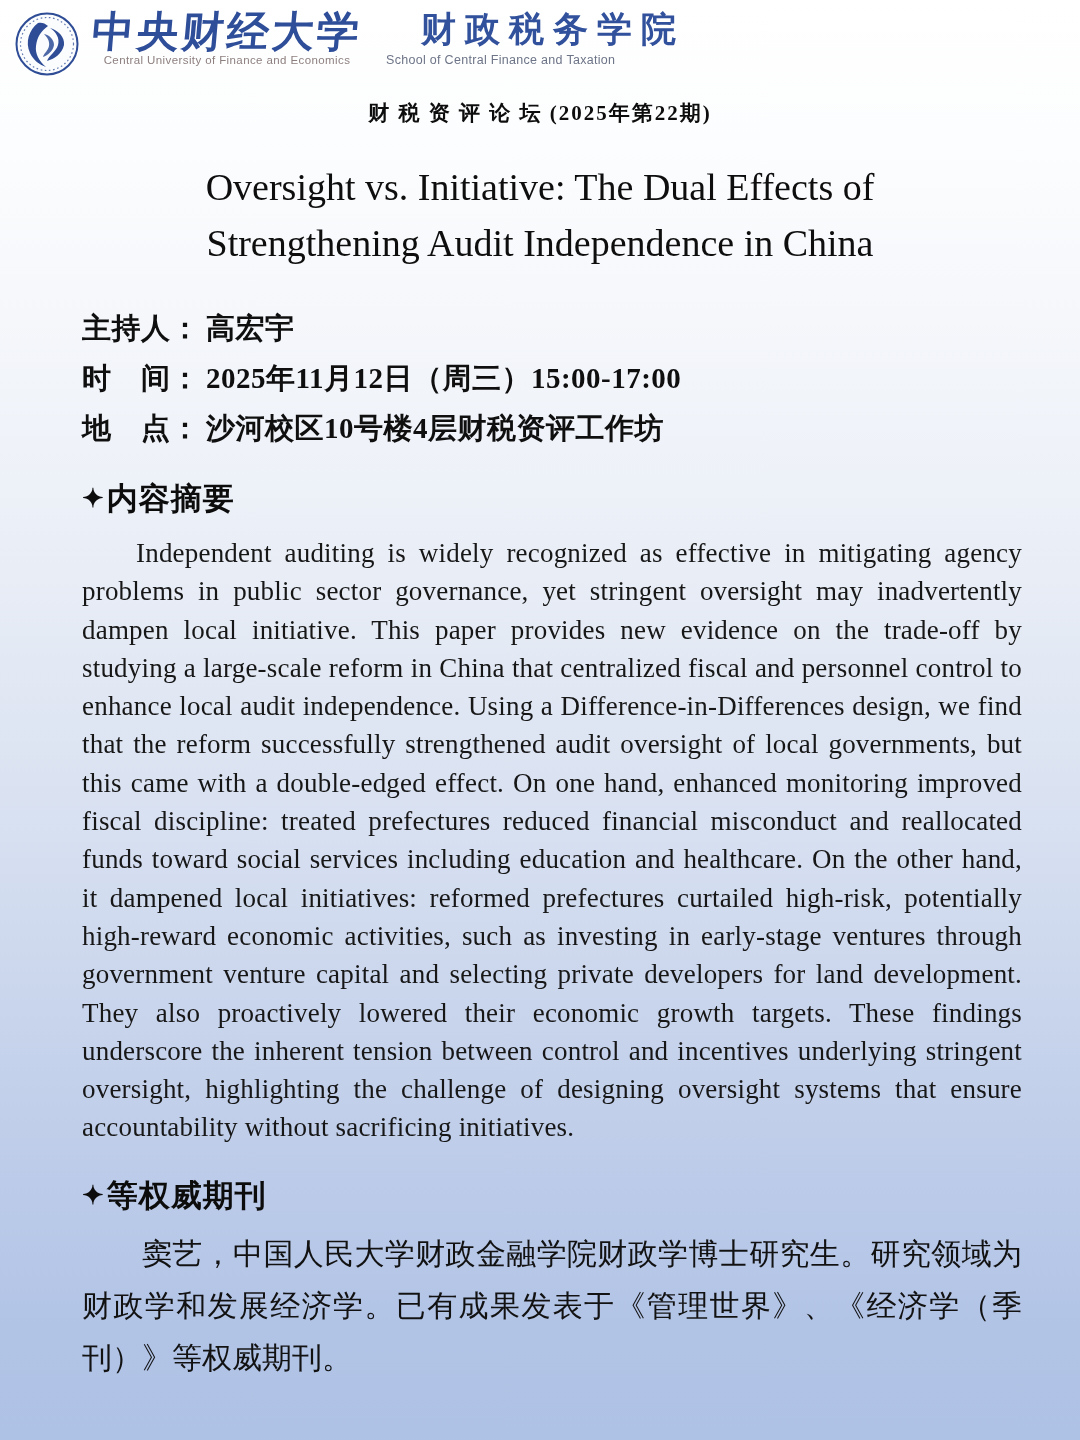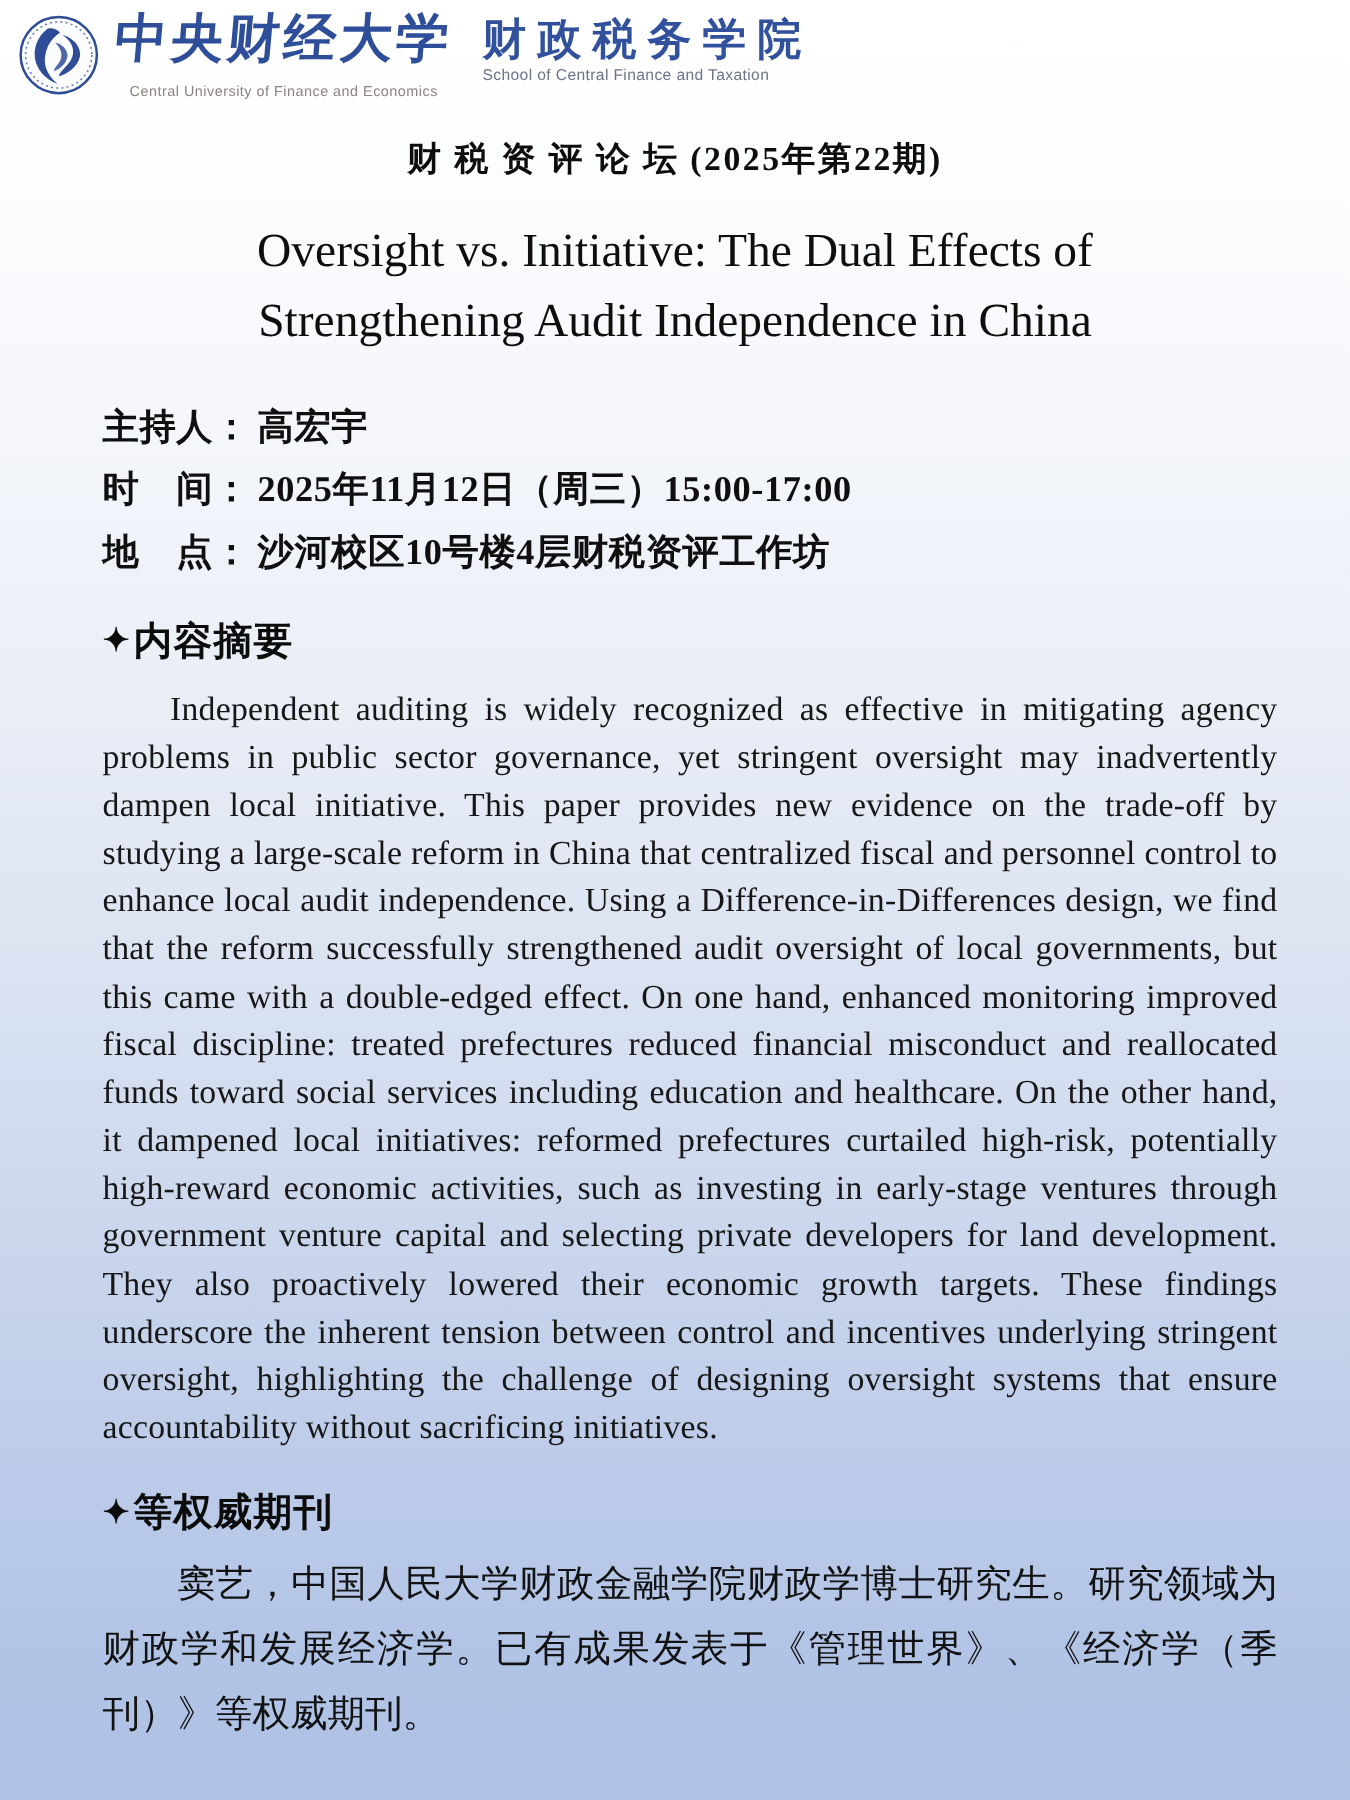"财政税务学院" .school-zh { font-family: Liberation Sans, sans-serif -> Liberation Mono, monospace; margin-left: none -> 35px }
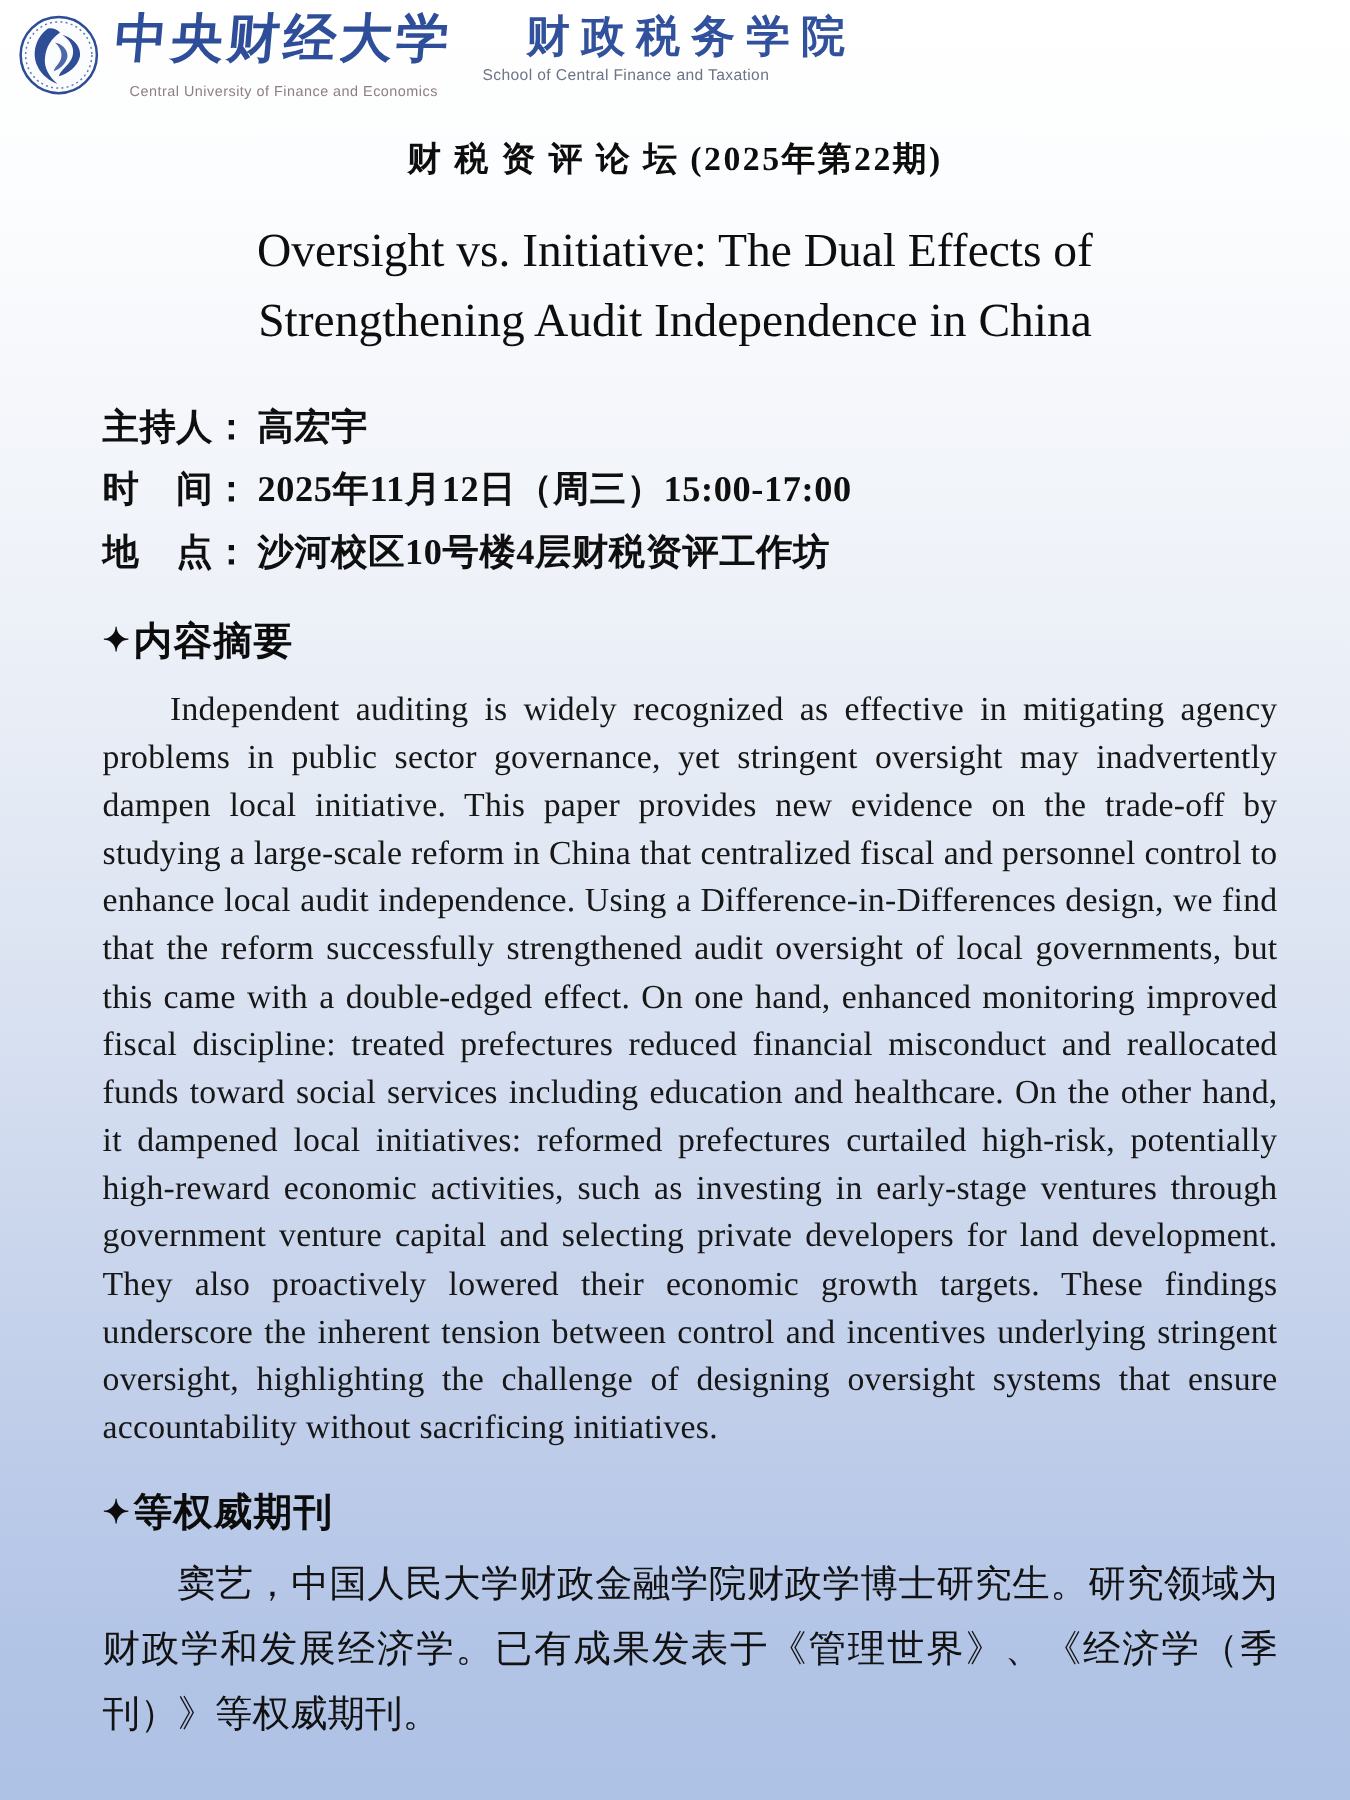"Central University of Finance and" .brand-en { margin-top: 14px -> 0 }
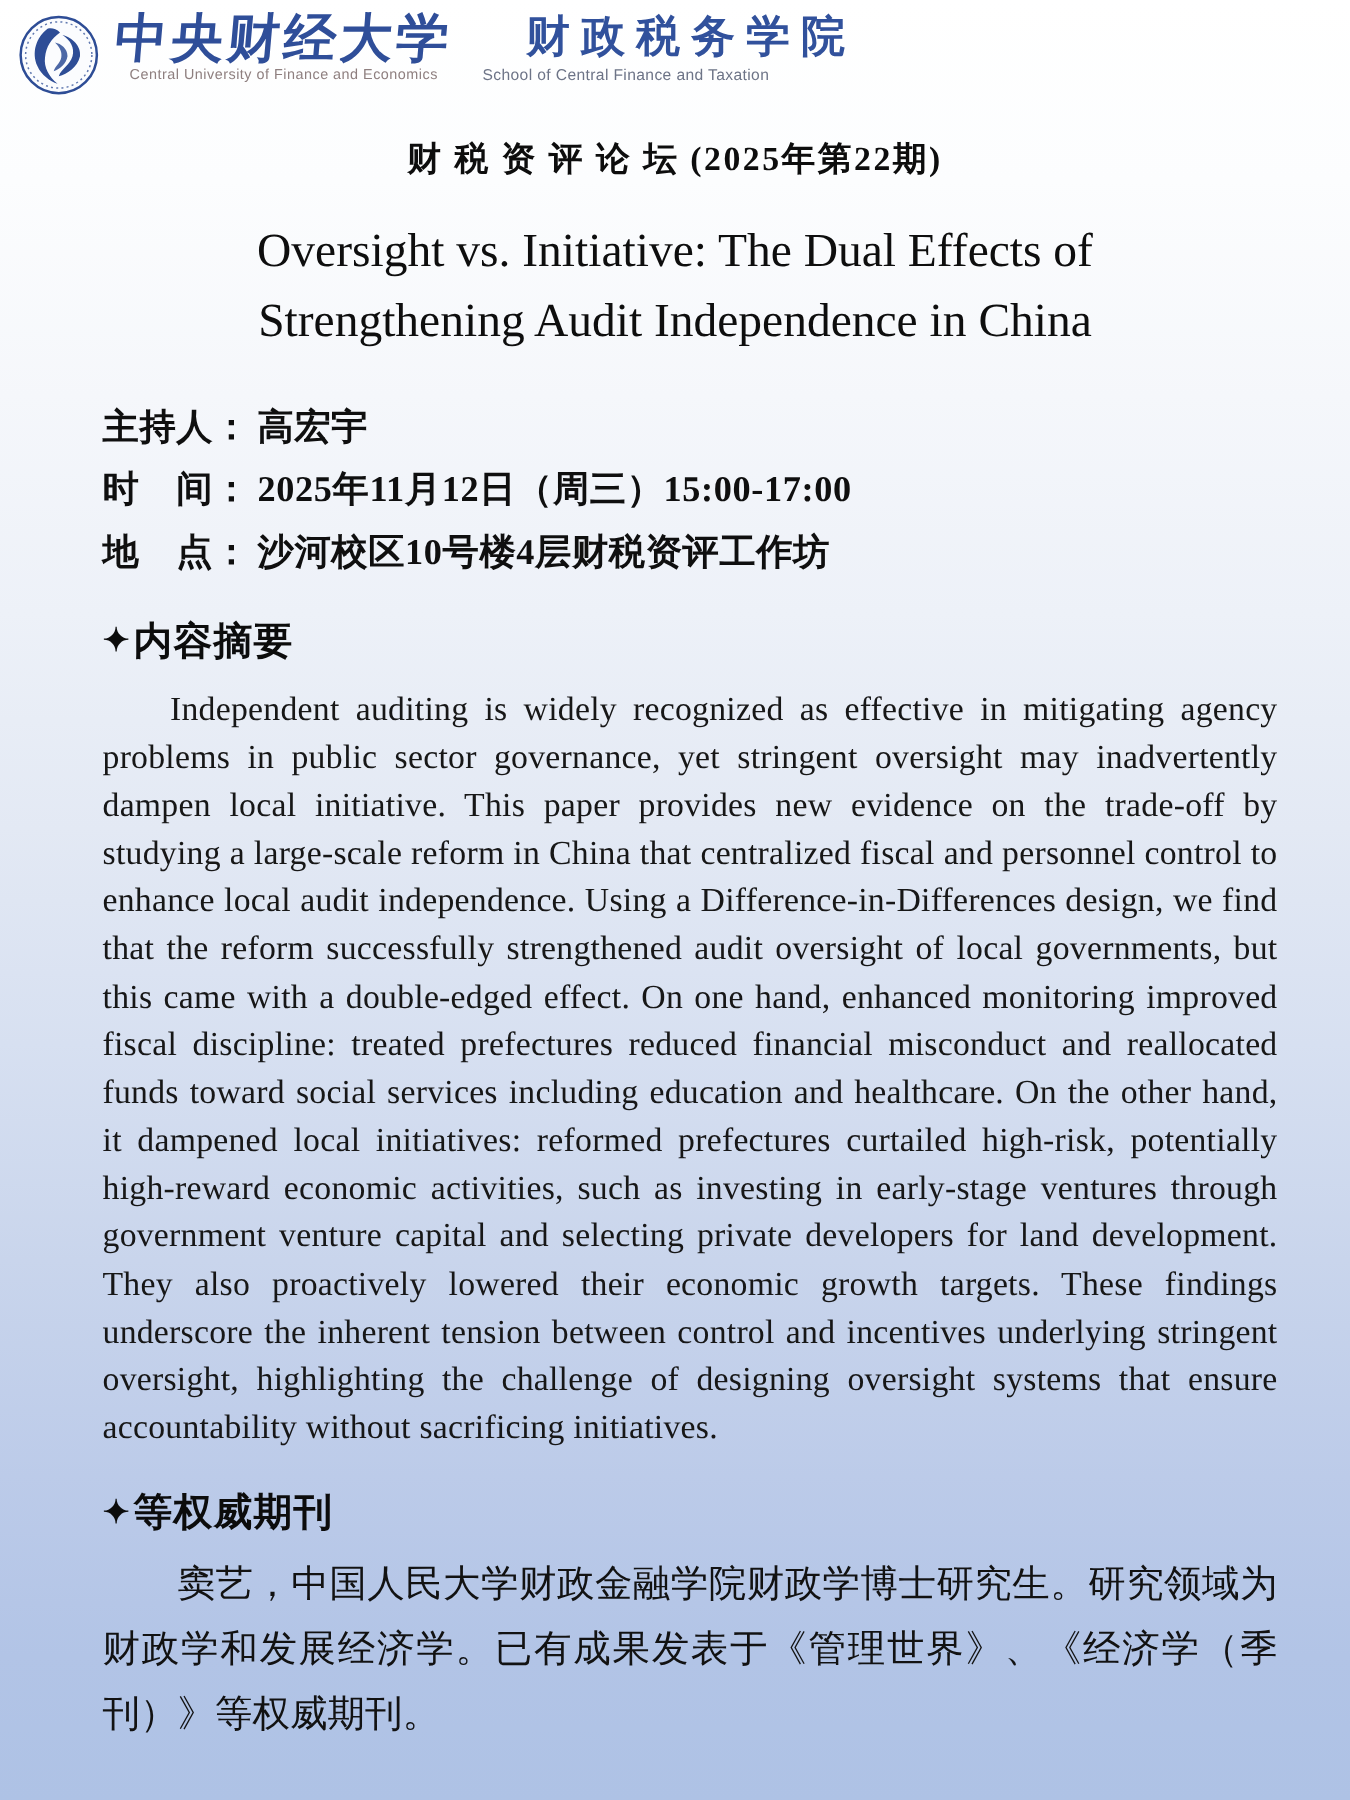"财 税 资 评 论" .forum-title { font-size: 27px -> 21px; margin-top: 25px -> 12px }
